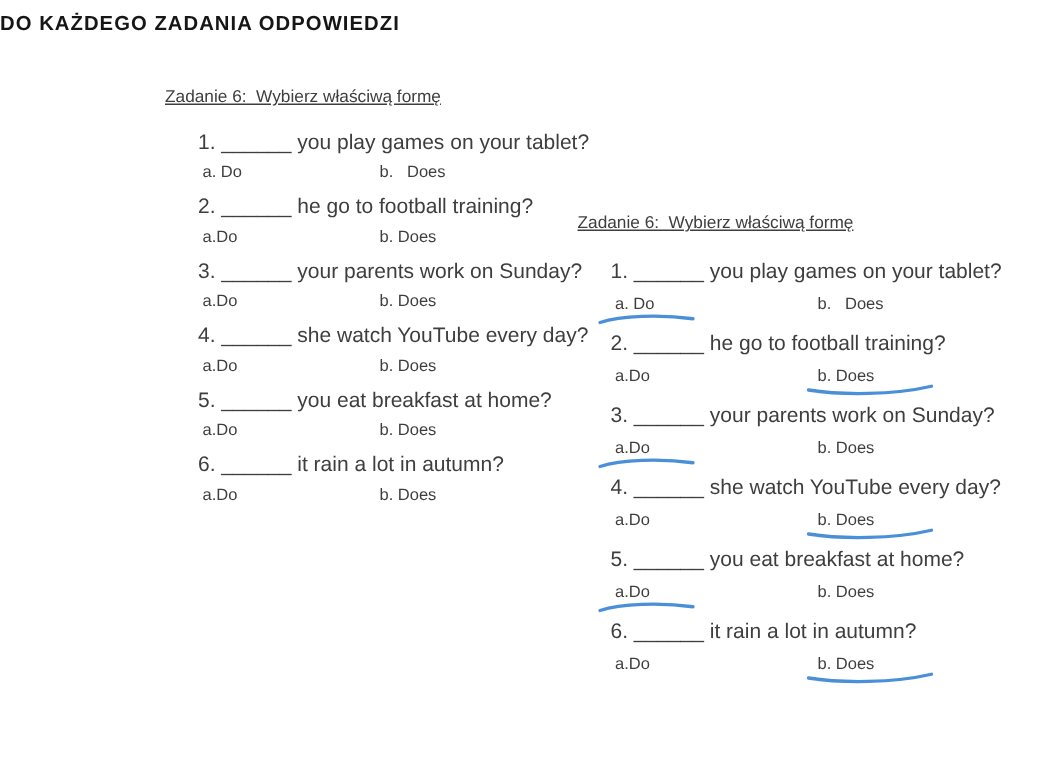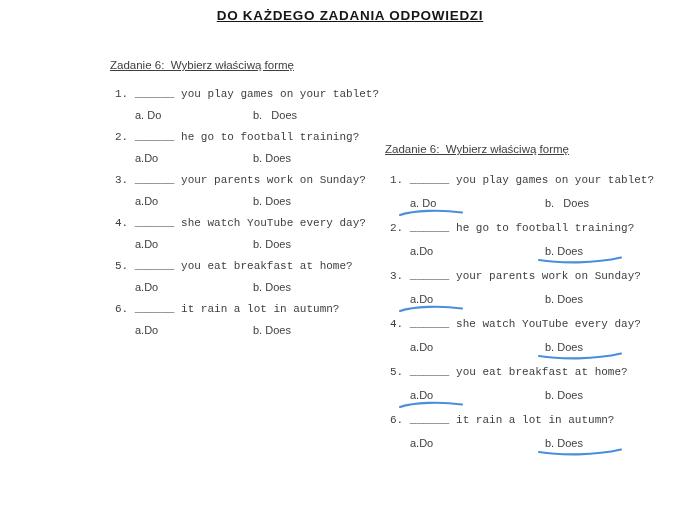"DO KAŻDEGO ZADANIA ODPOWIEDZI" .title { text-align: center -> left; text-decoration: underline -> none }
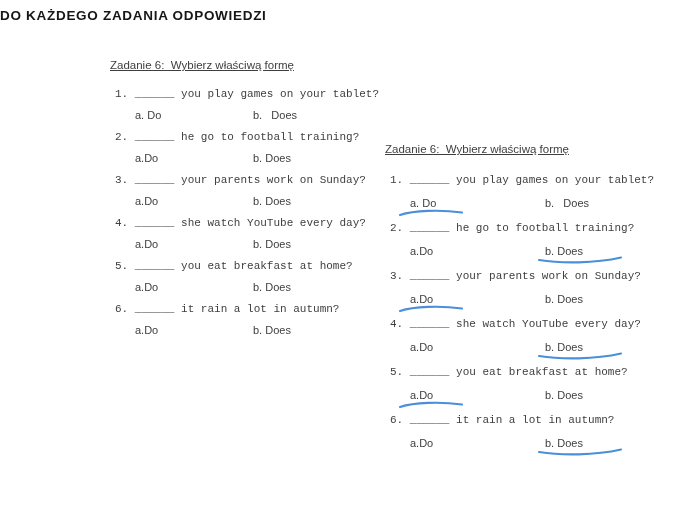"1. ______ you play games" .q-line { font-family: Liberation Mono, monospace -> none; font-size: 11px -> 14px; margin-left: 5px -> 22px }
